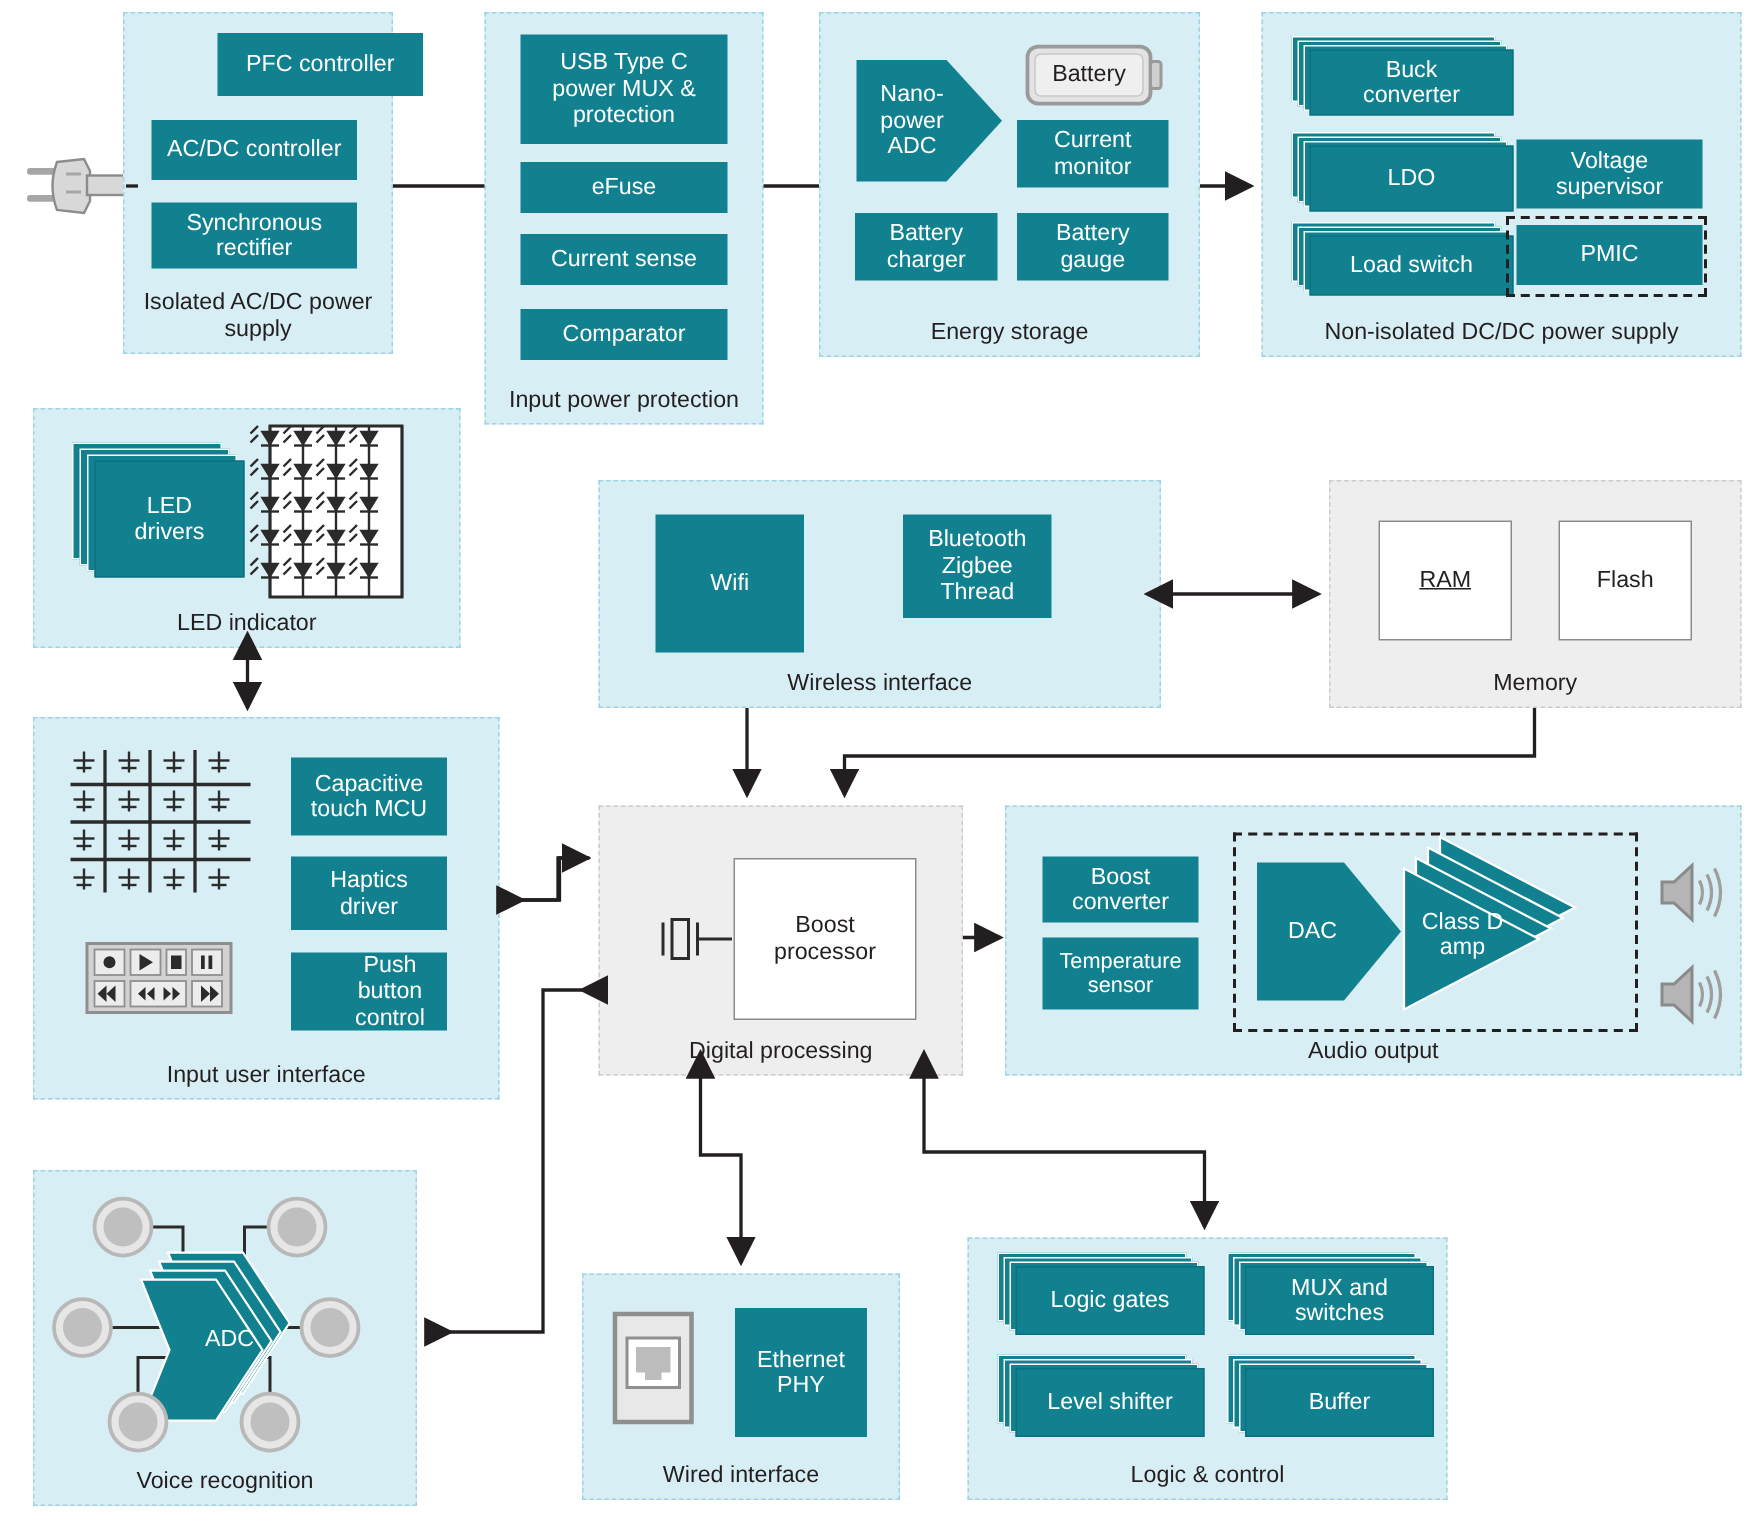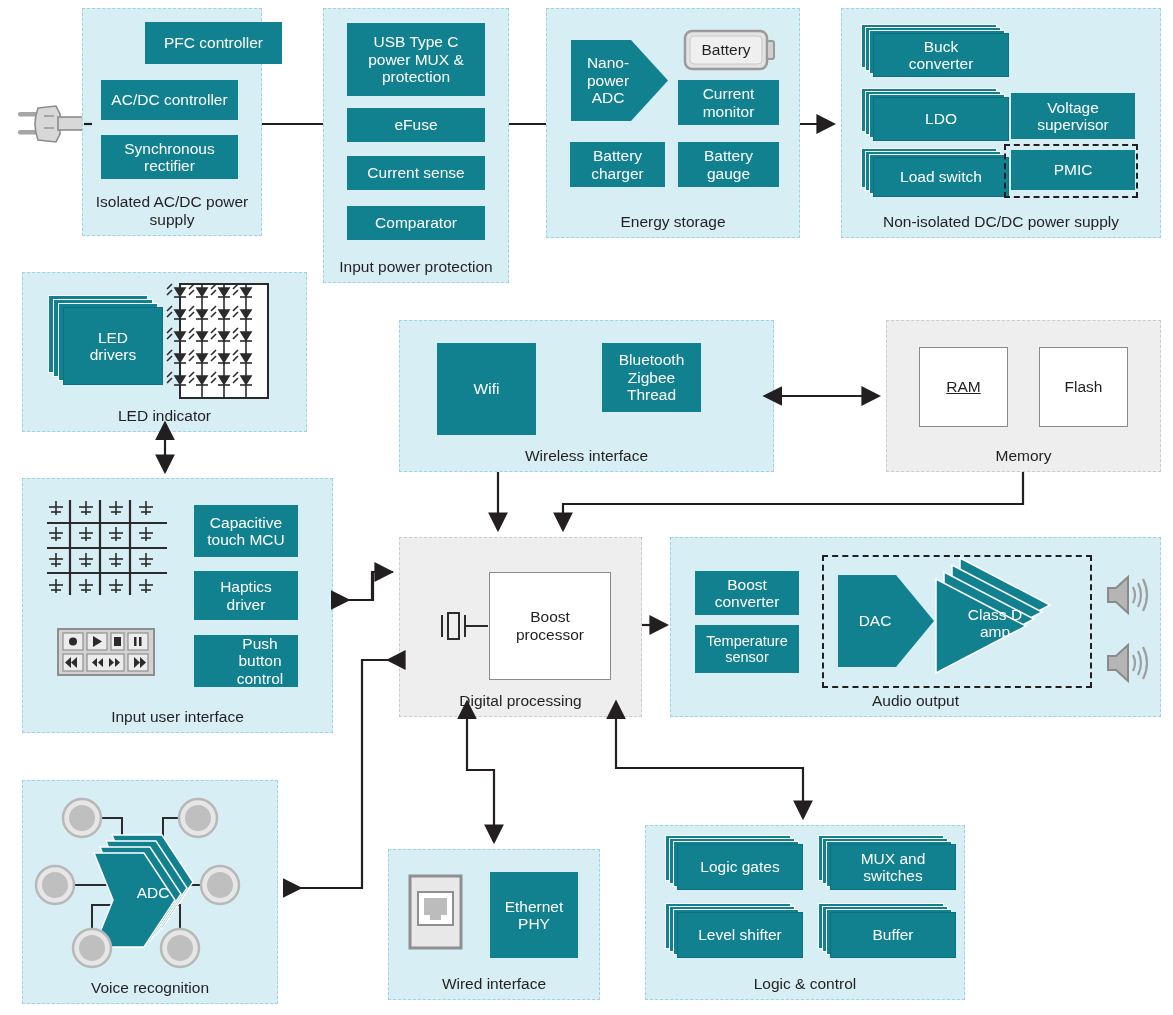"Class D" div { padding-left: 20px -> none }
